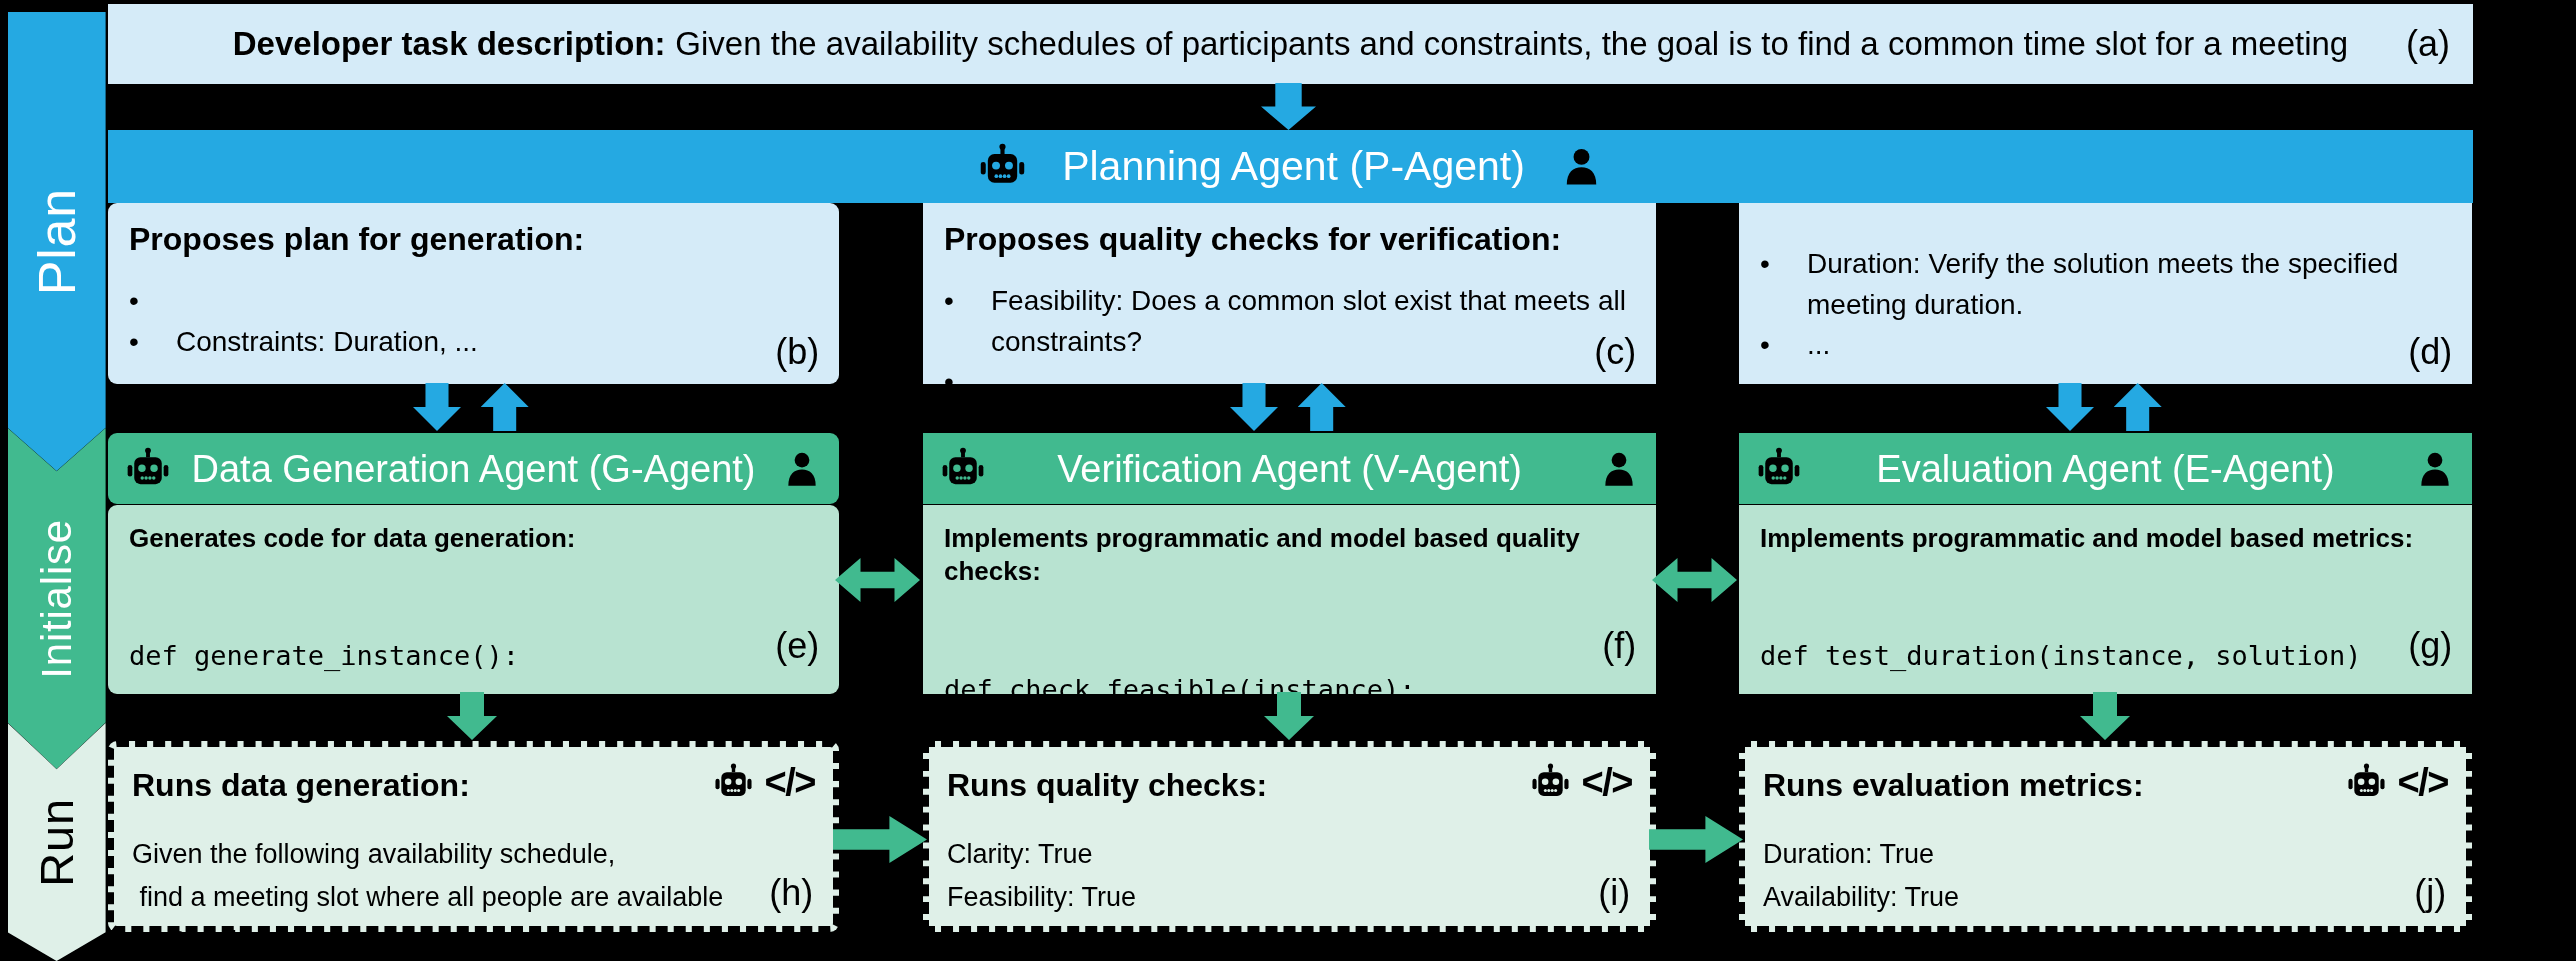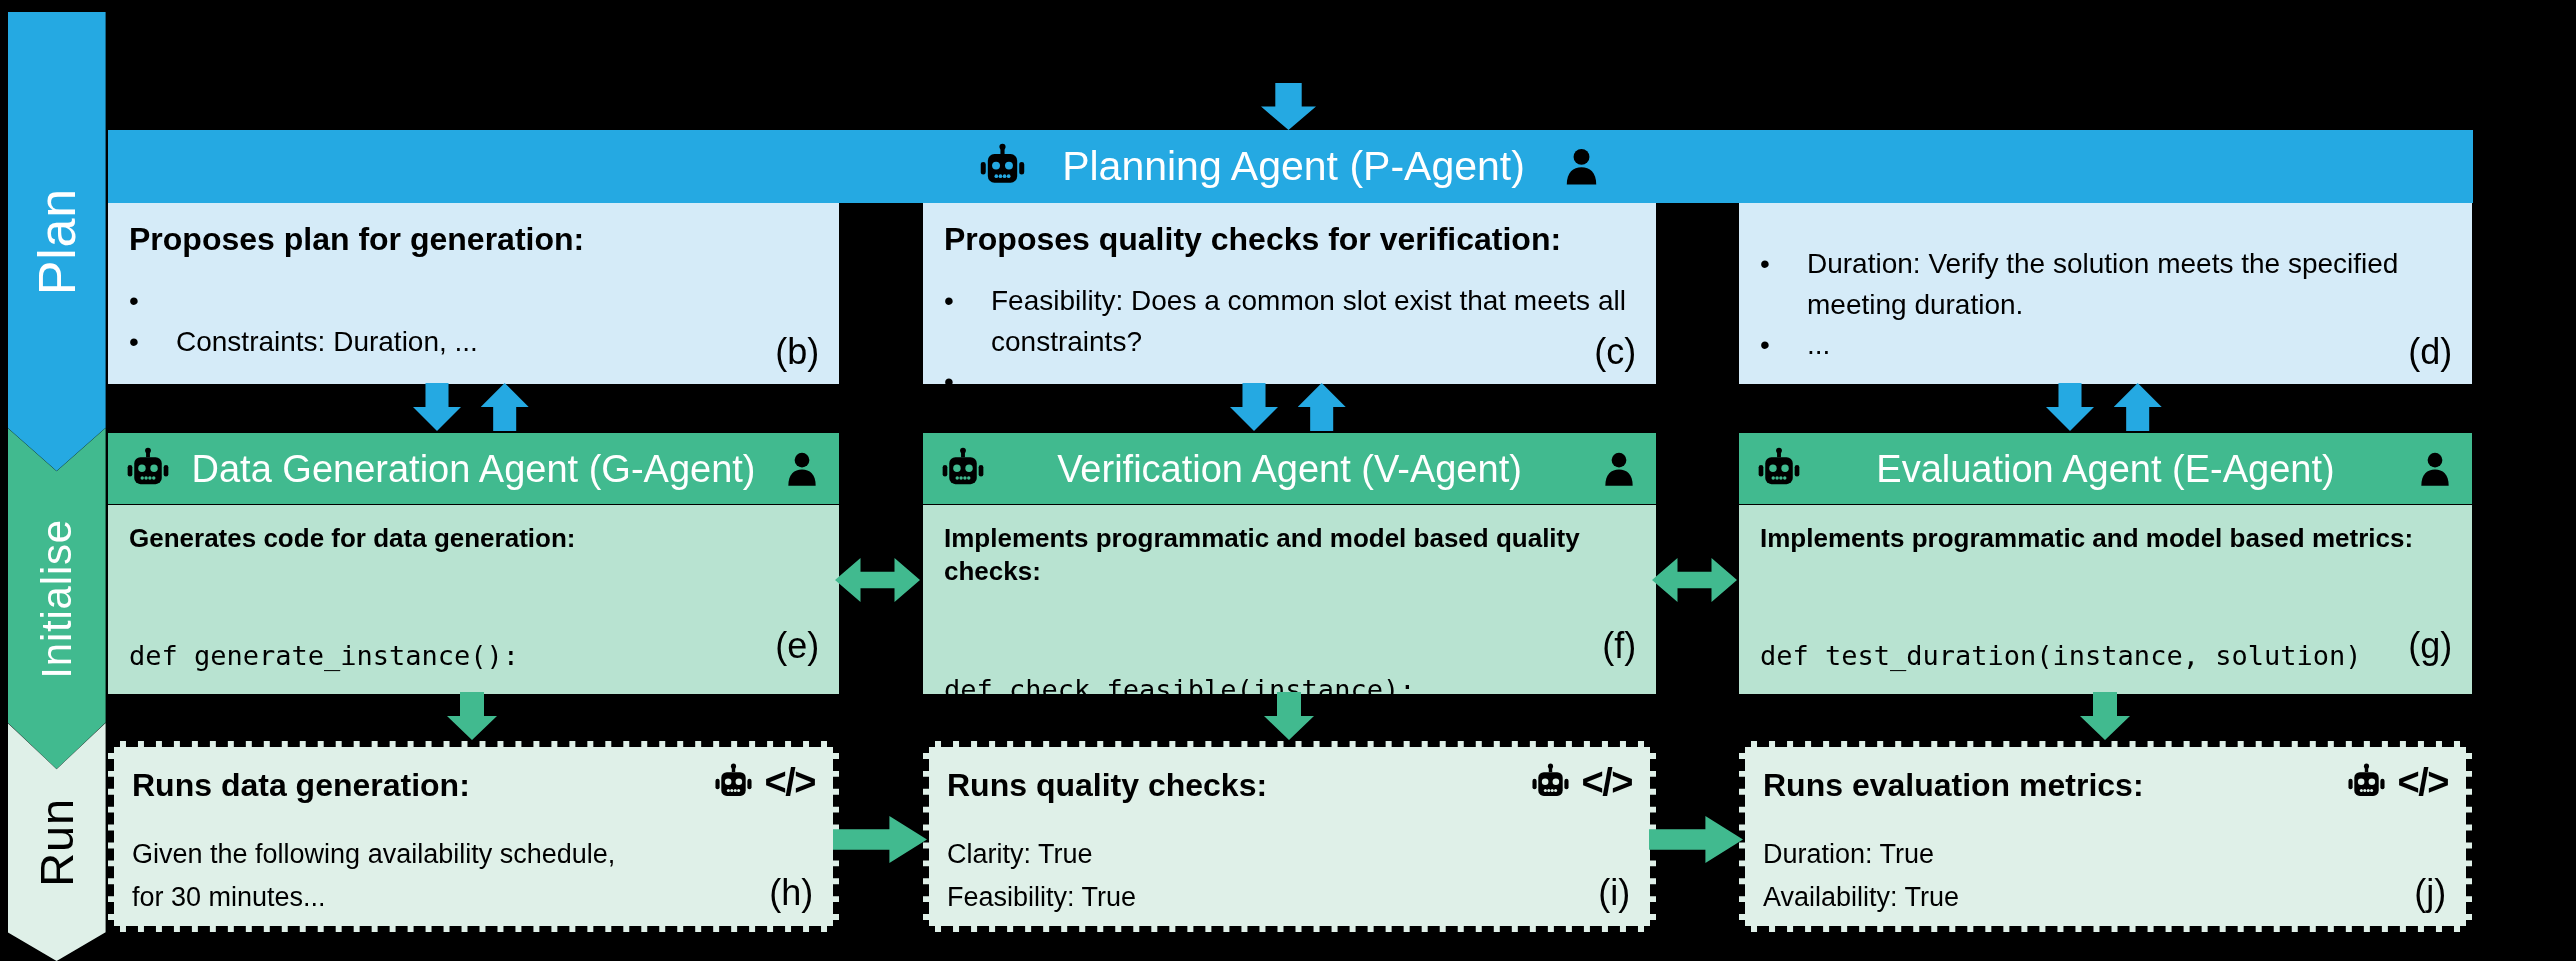"Developer task description:" div.task-bar { html: none -> <div> <span>Developer task description:</span> <span>Given the availability schedules of participants and constraints, the goal is to find a common time slot for a meeting</span> <span>(a)</span> </div> }
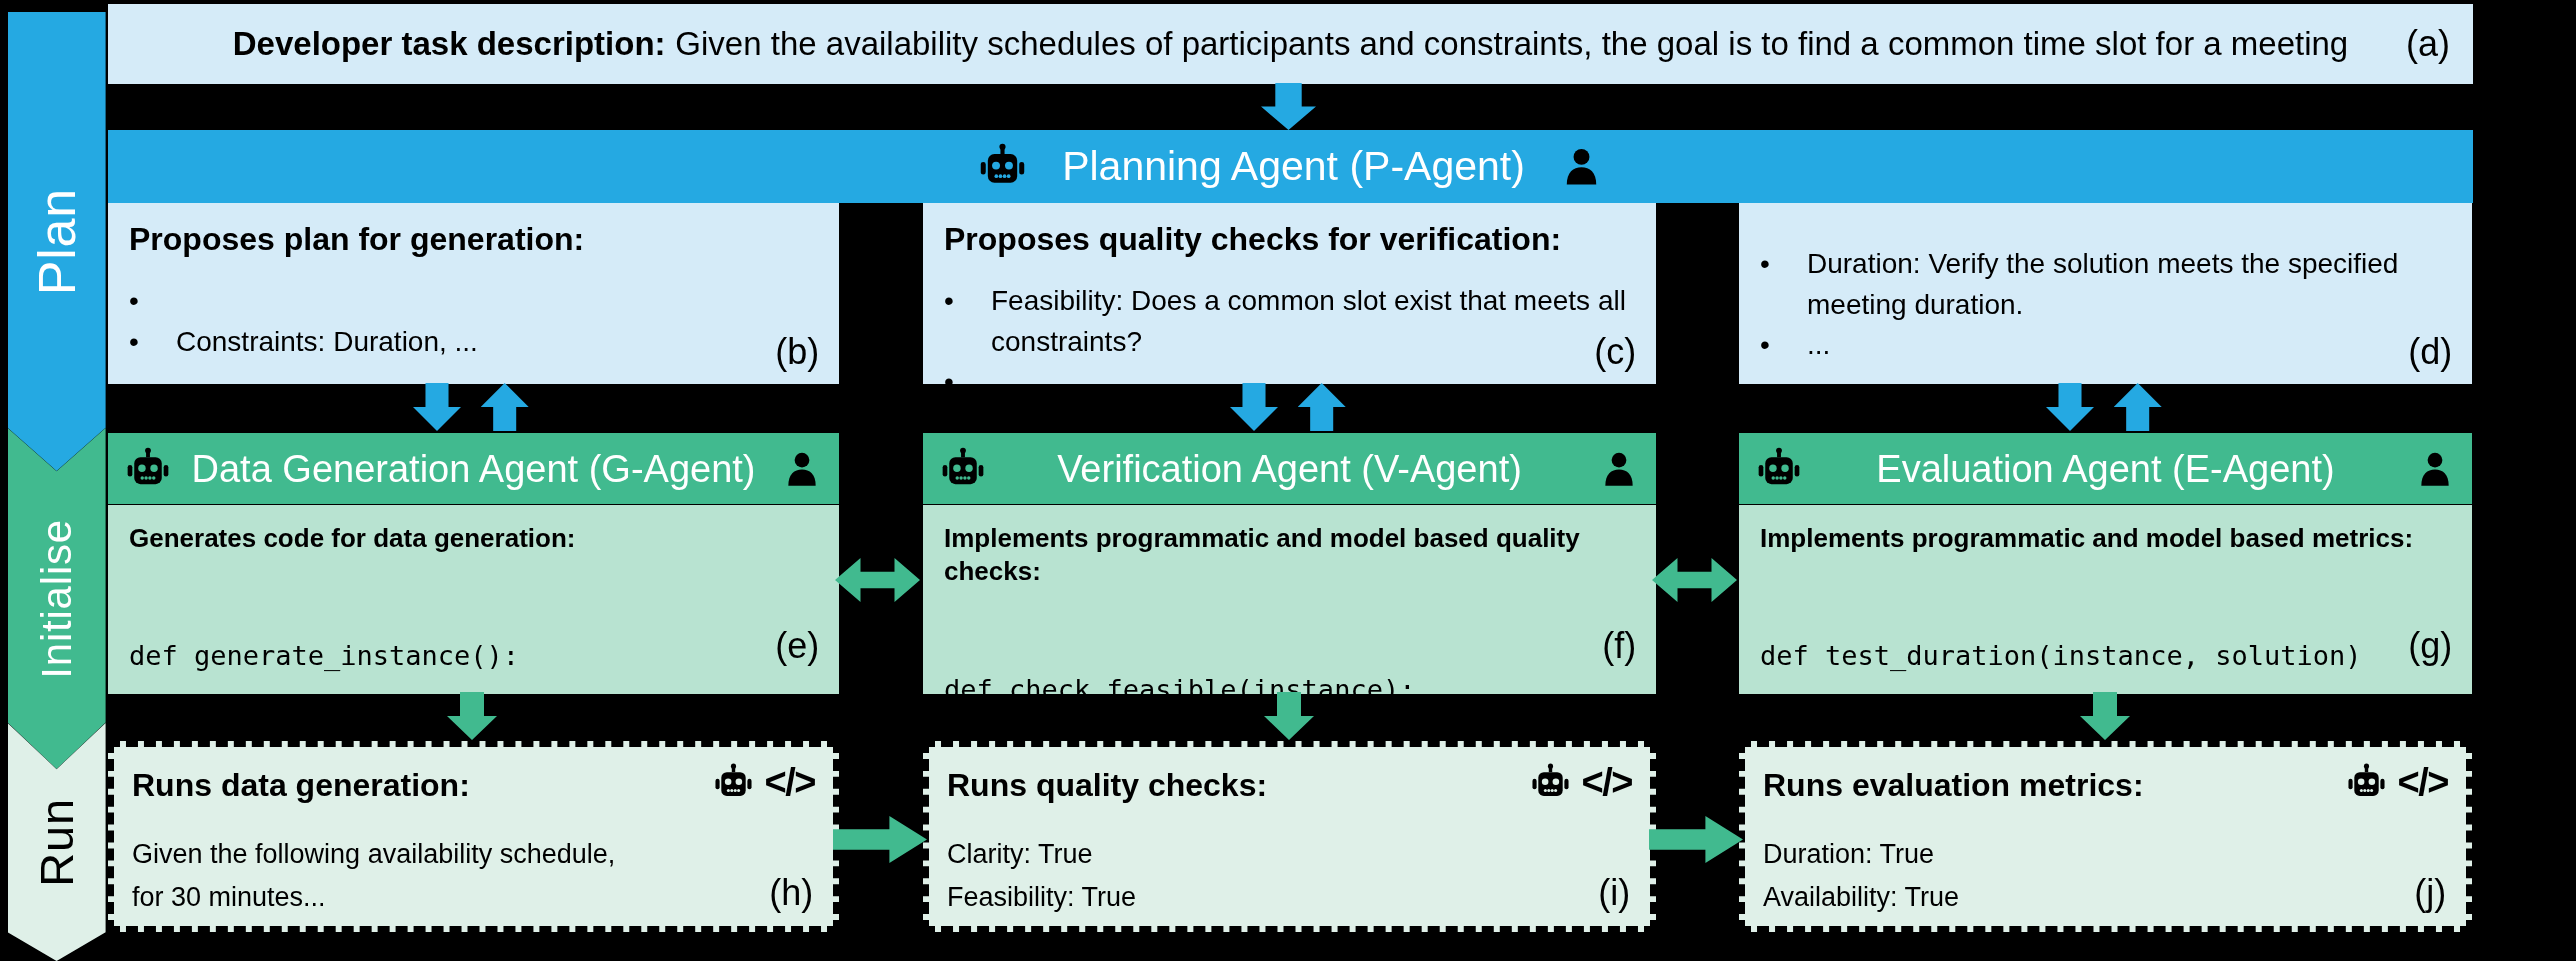"Proposes plan for generation:" .c1 { border-radius: none -> 9px }
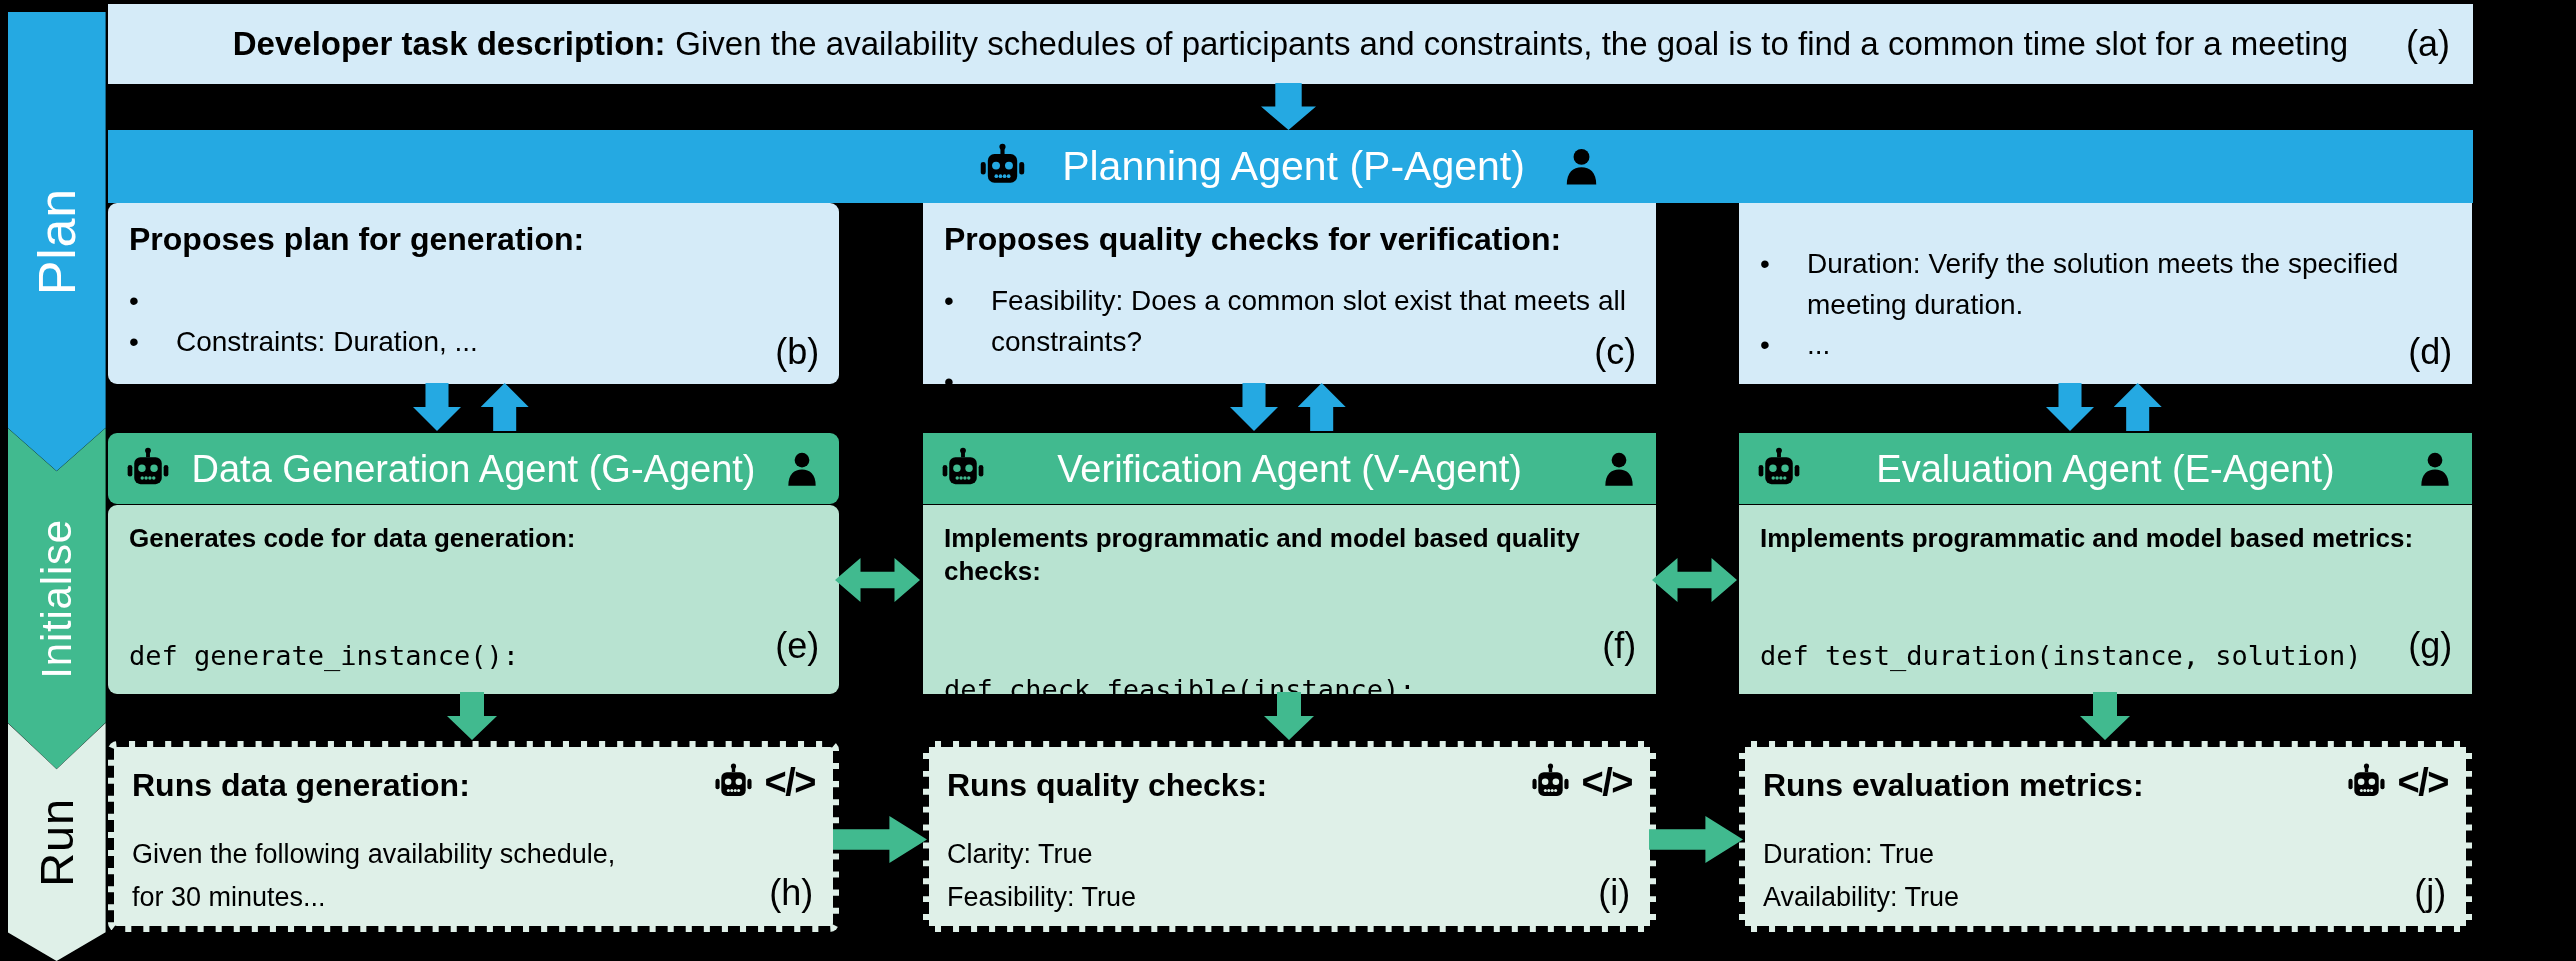"find a meeting slot where" div { html: none -> <div> find a meeting slot where all people are available</div> }
